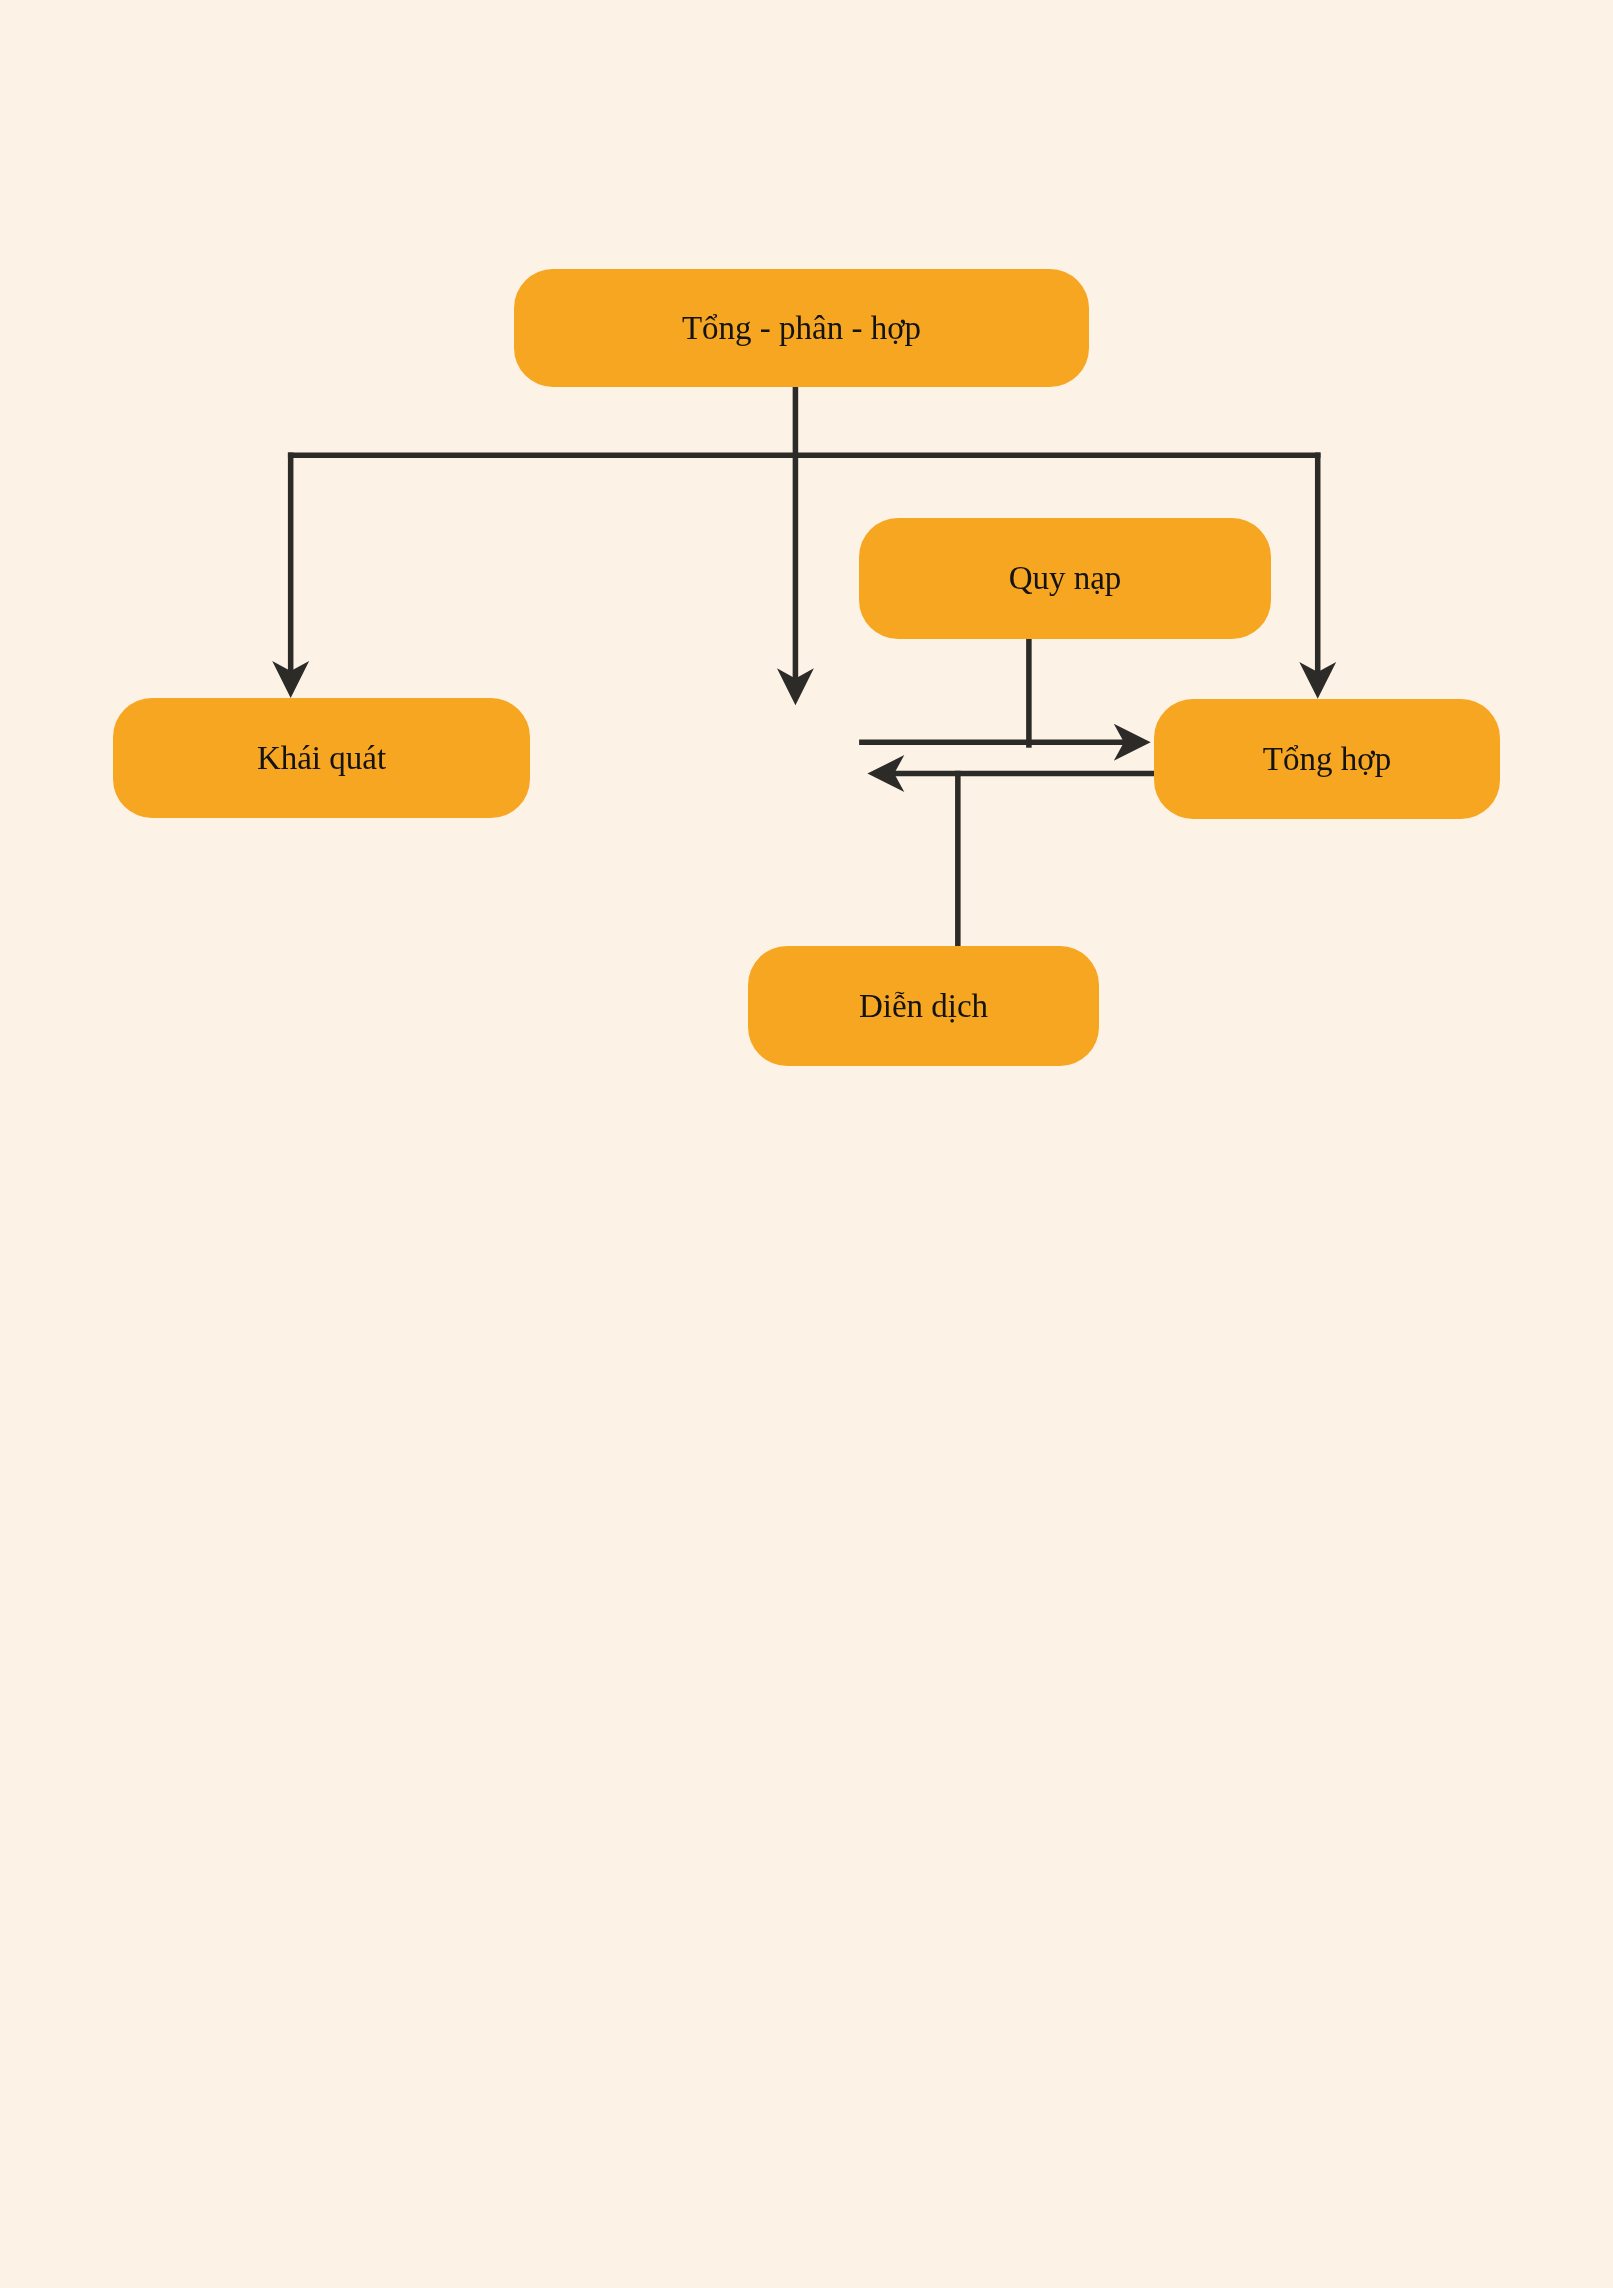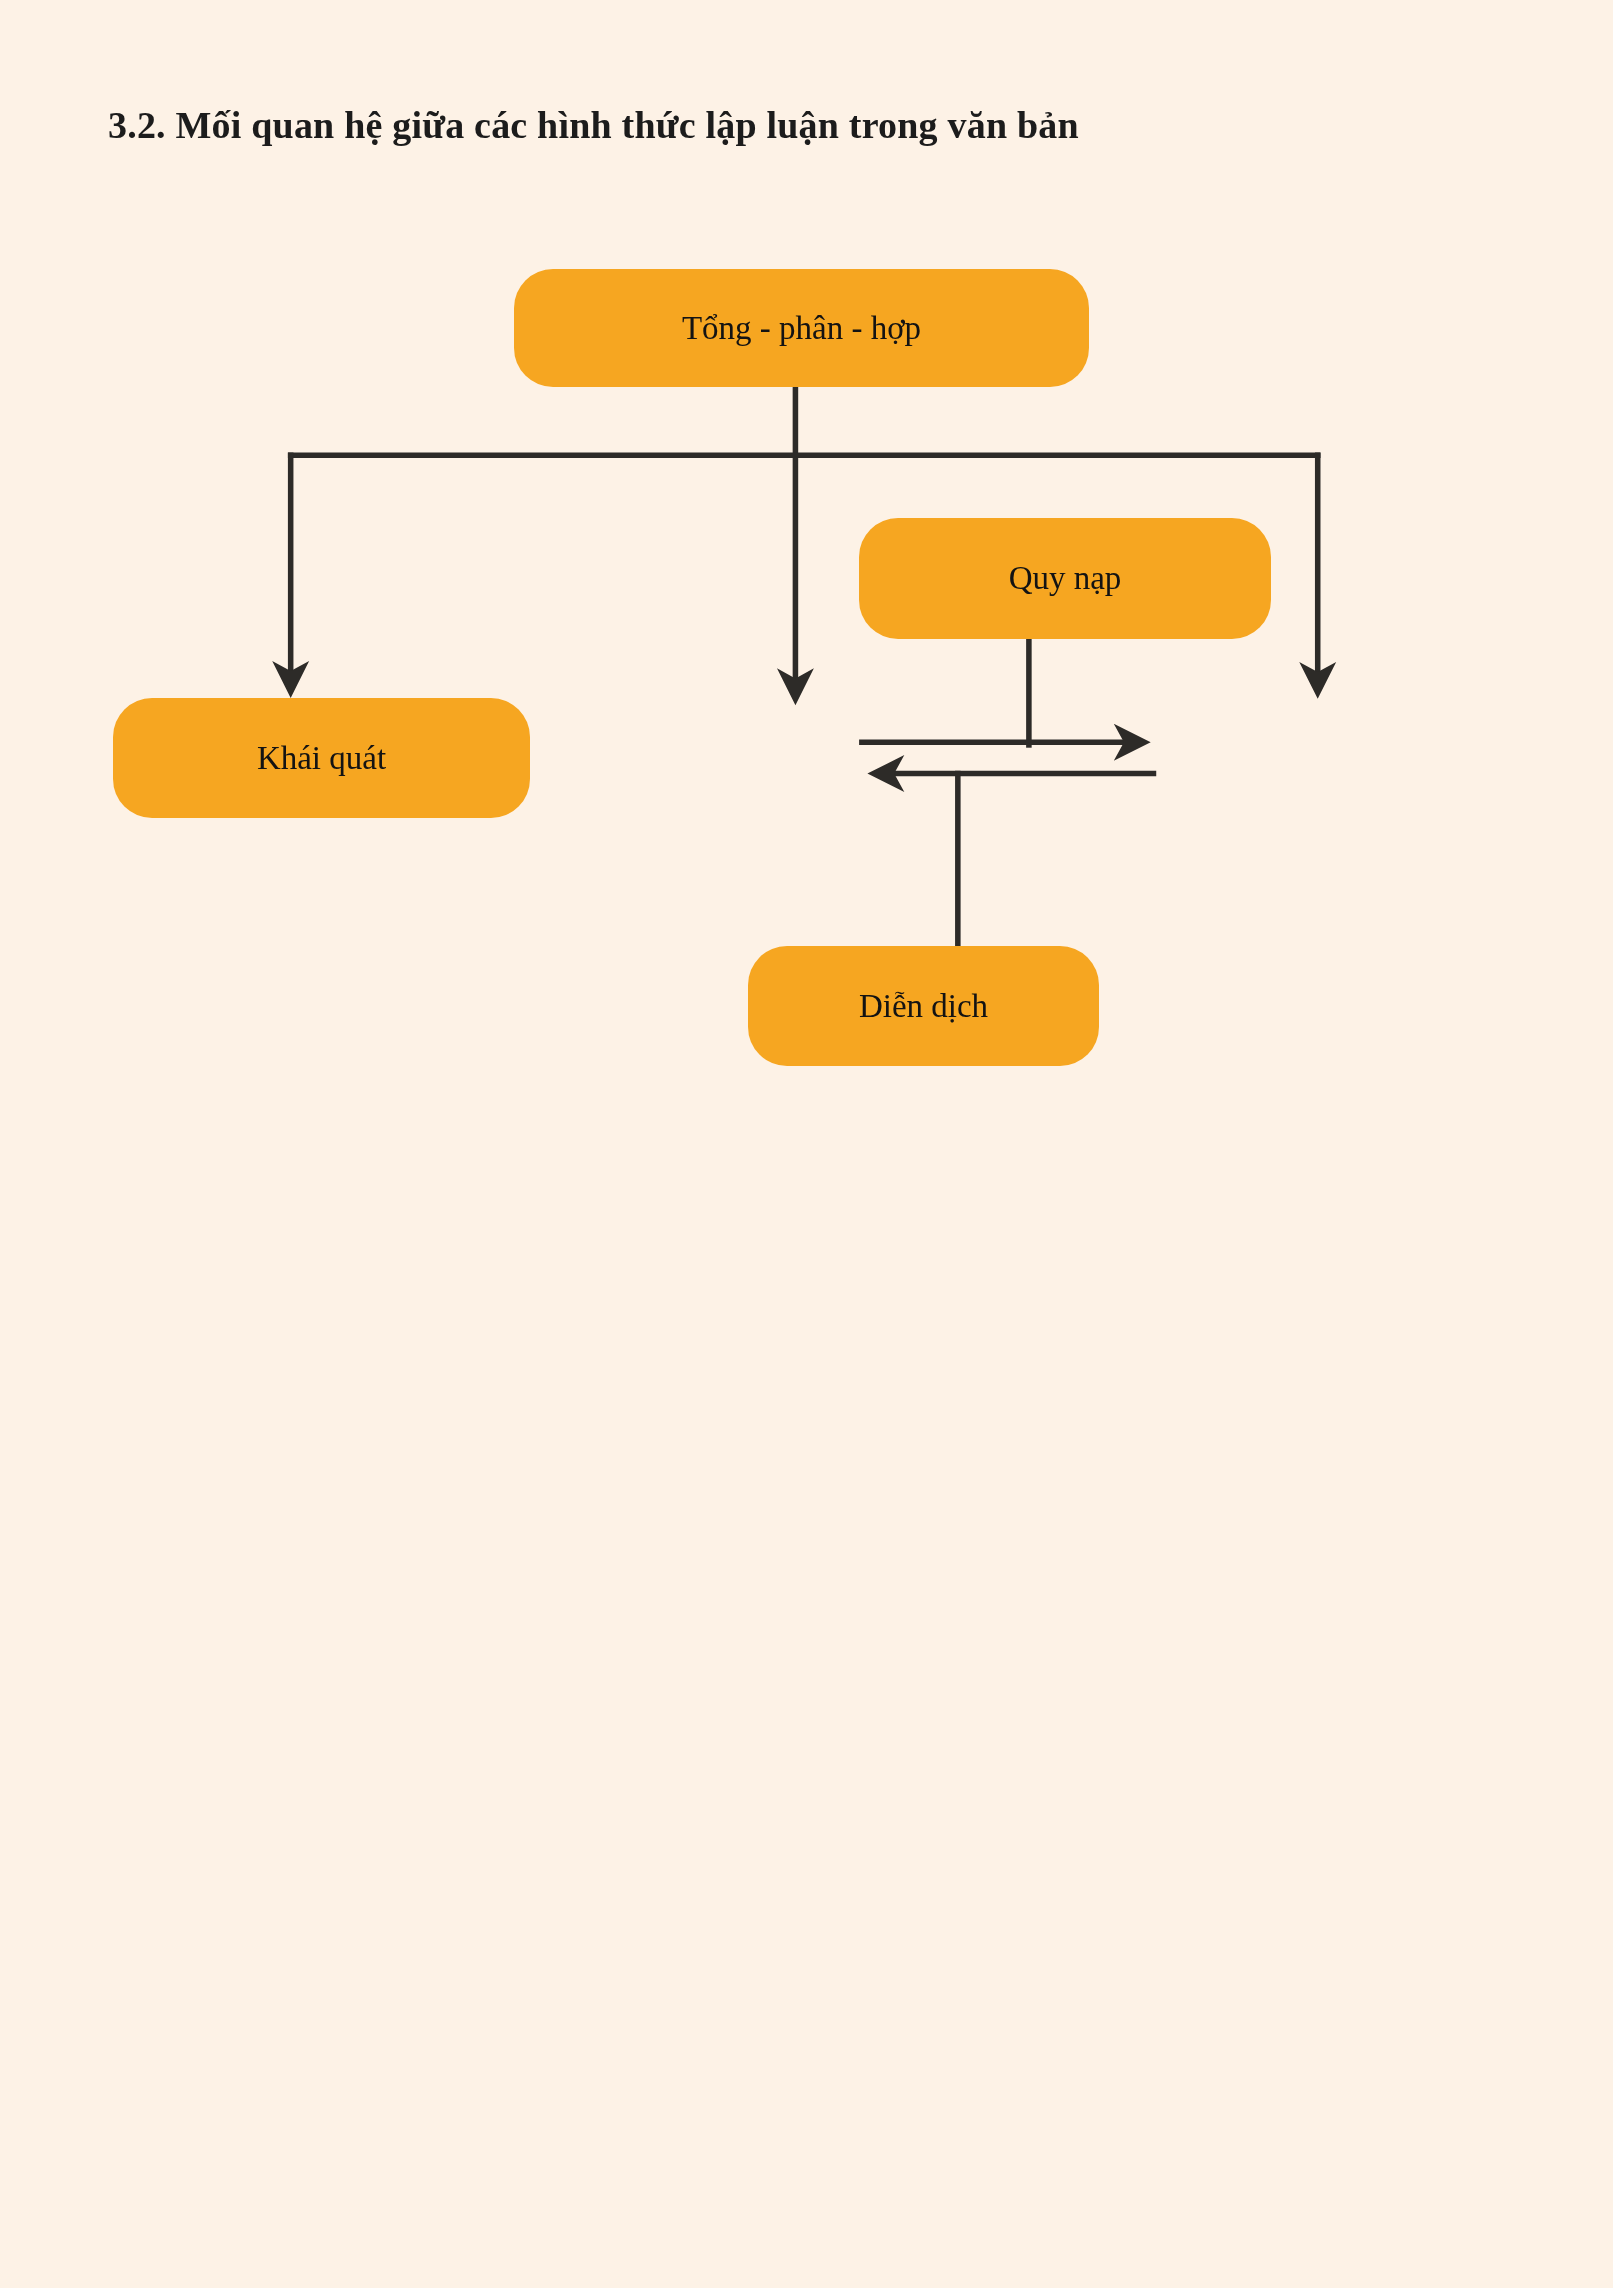"3.2. Mối quan hệ giữa" h1.page-title { html: <h1>3.2. Mối quan hệ giữa các hình thức lập luận trong văn bản</h1> -> none }
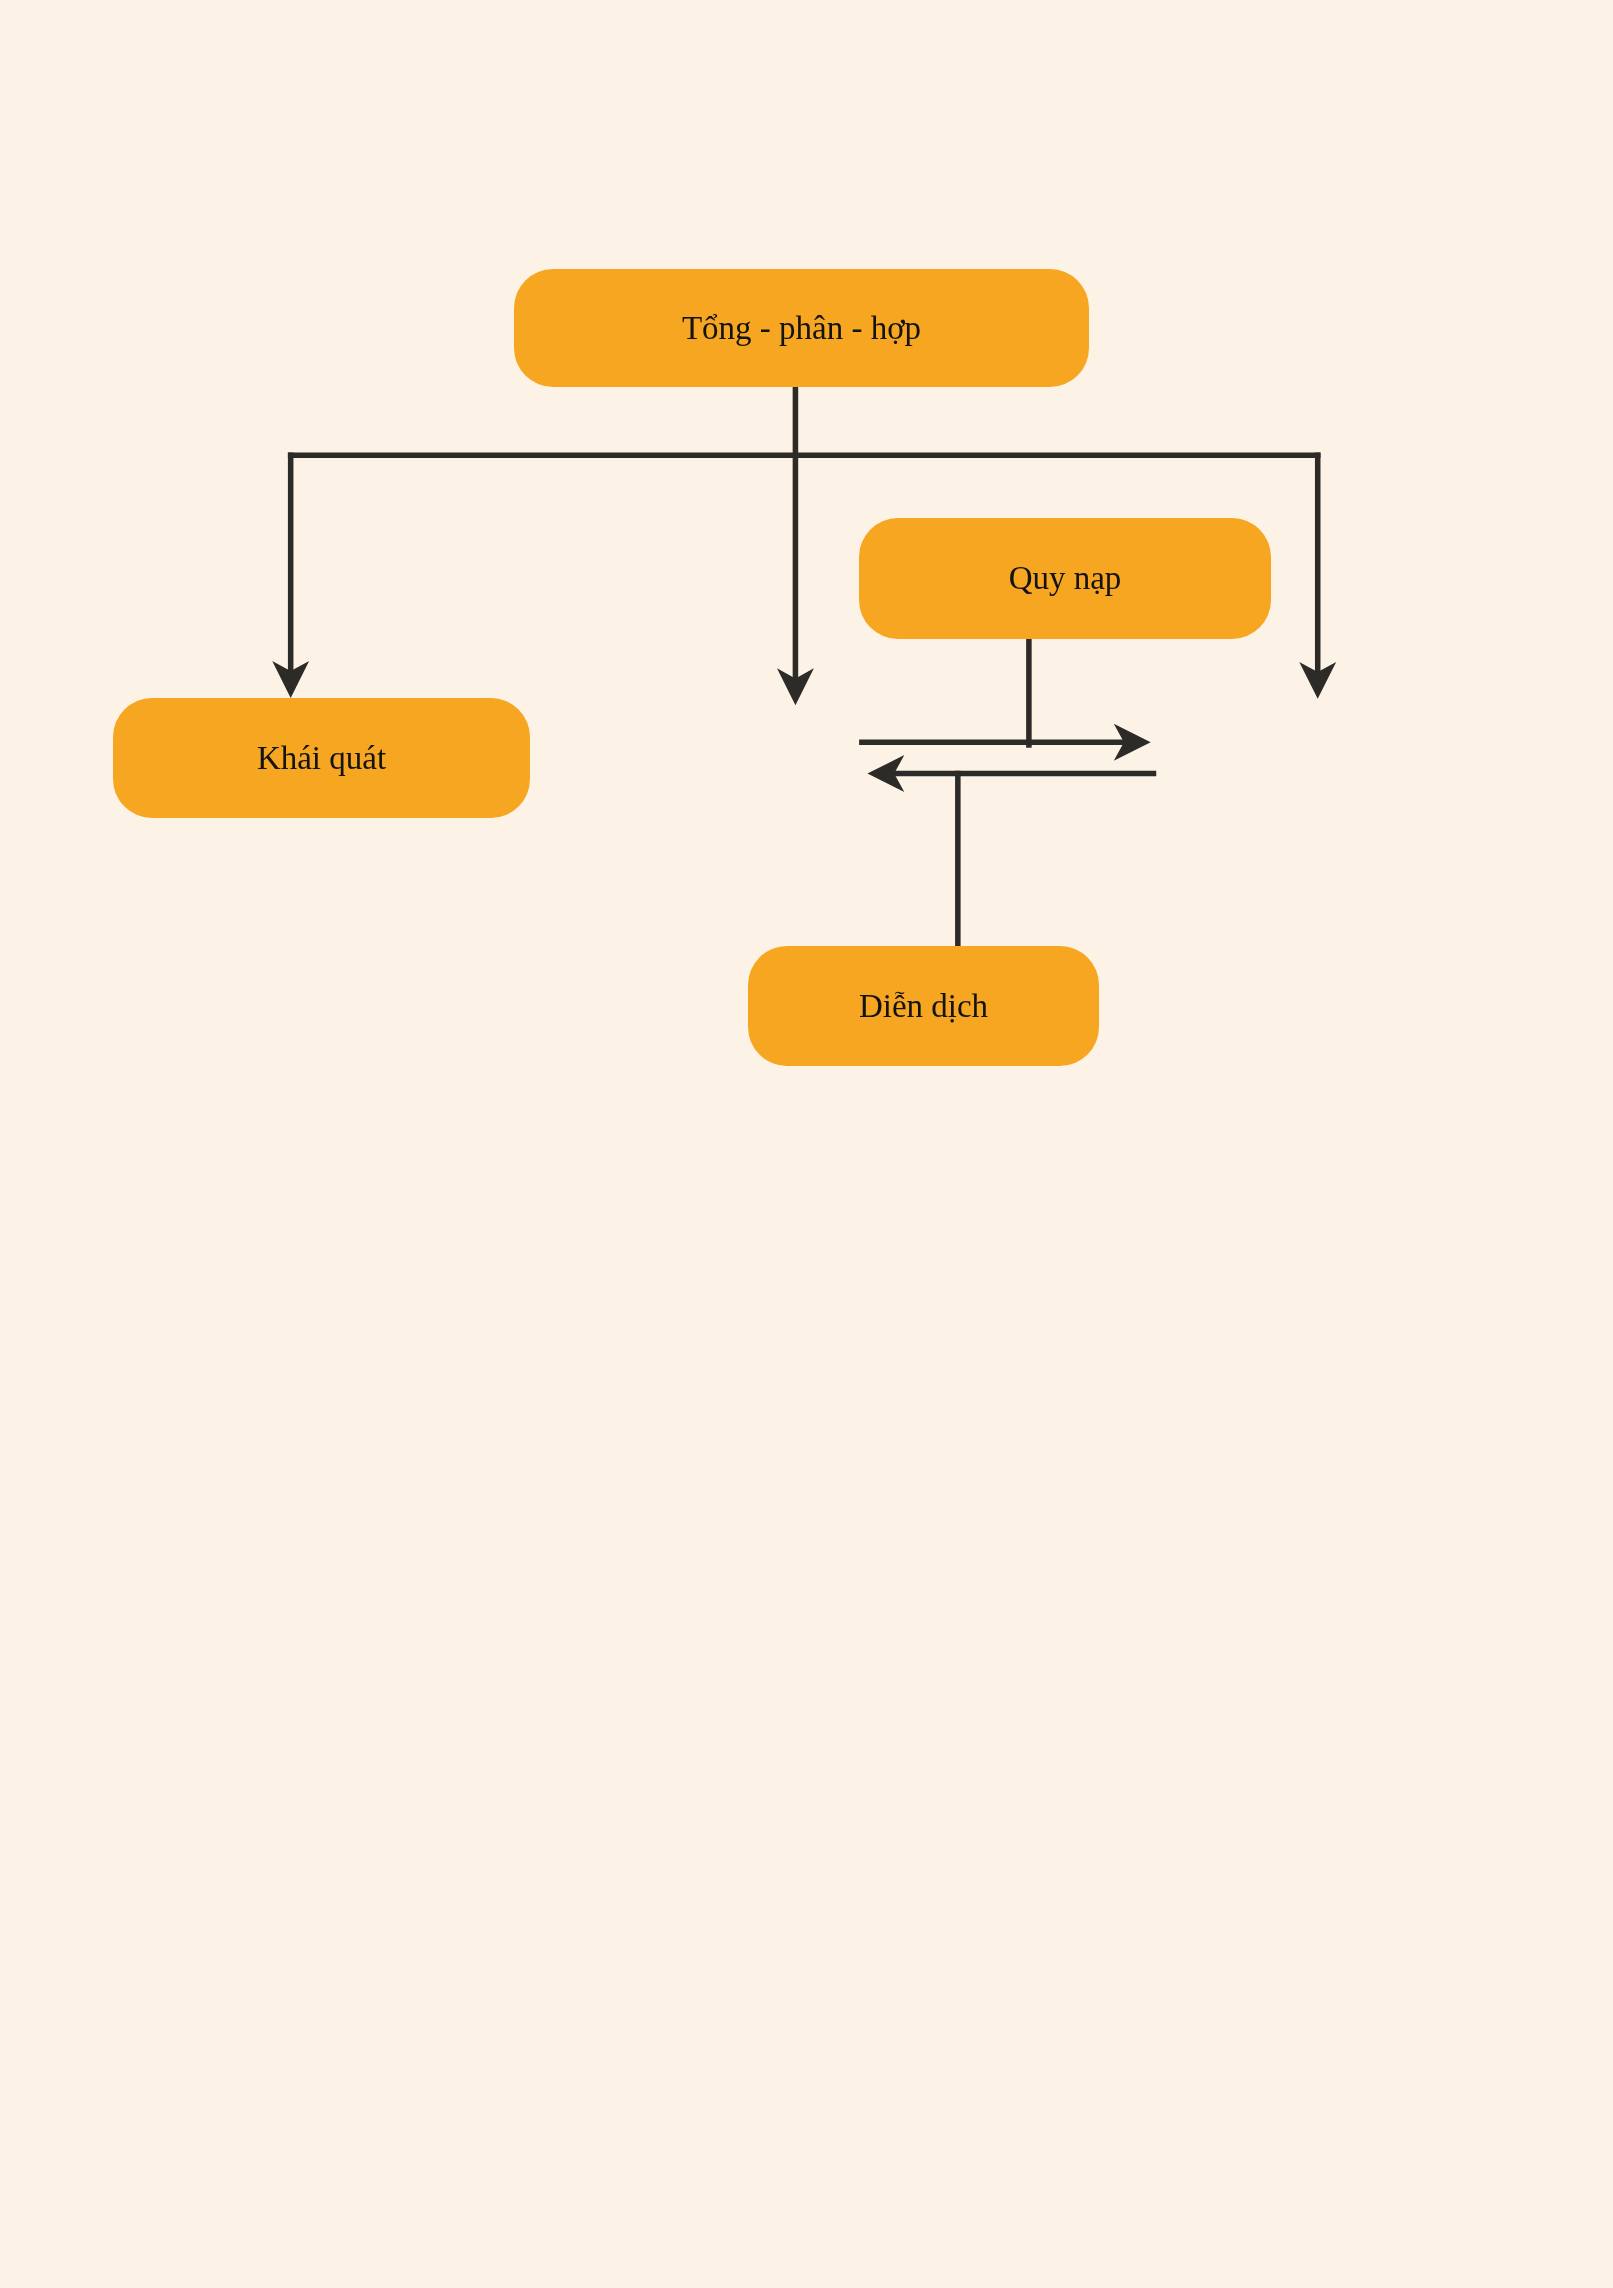"Tổng hợp" div.node { html: none -> <div> <span>Tổng hợp</span> </div> }
